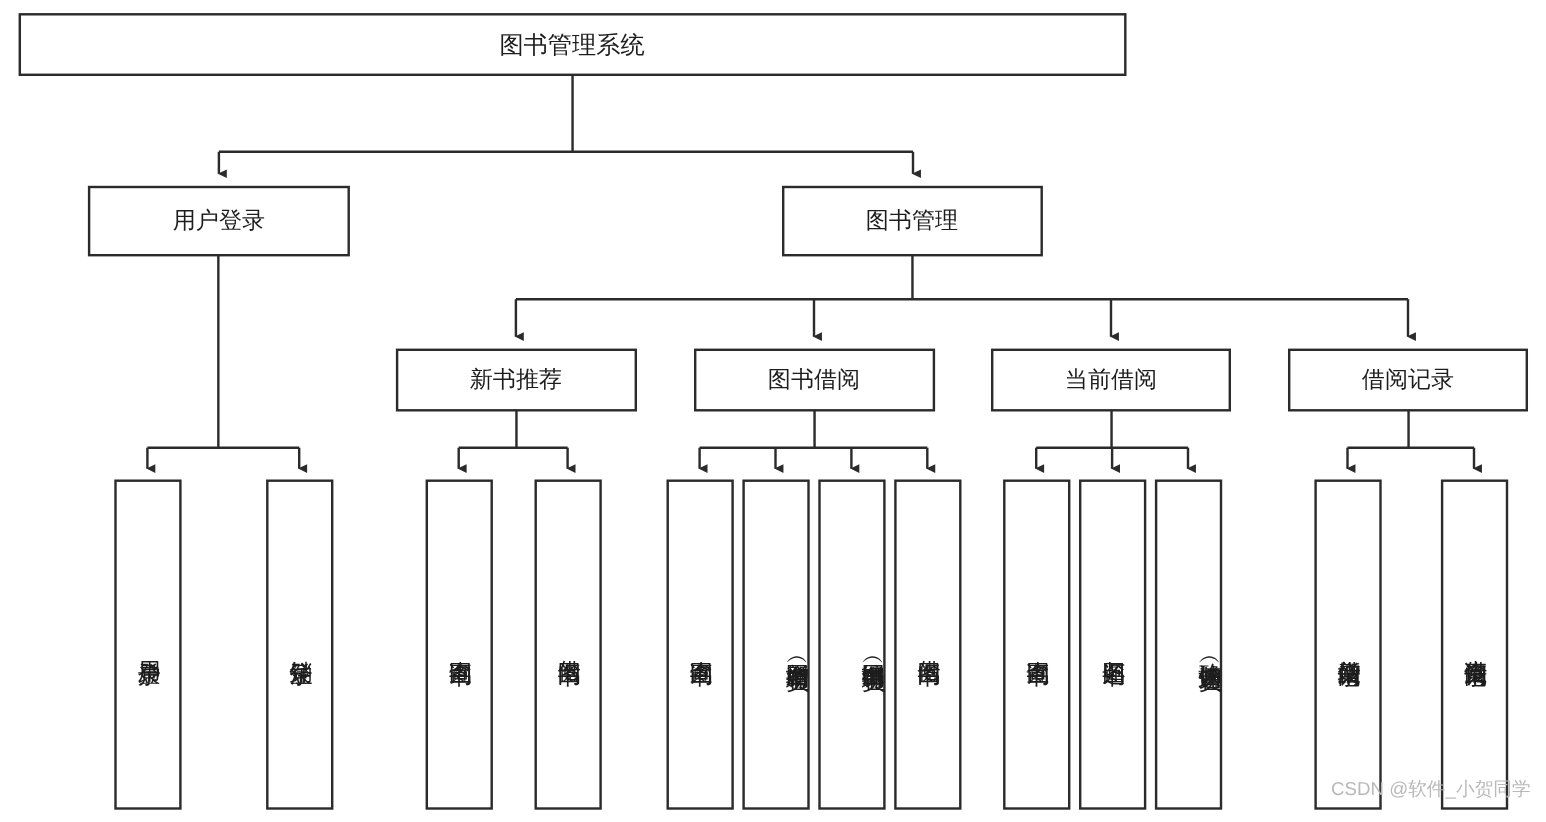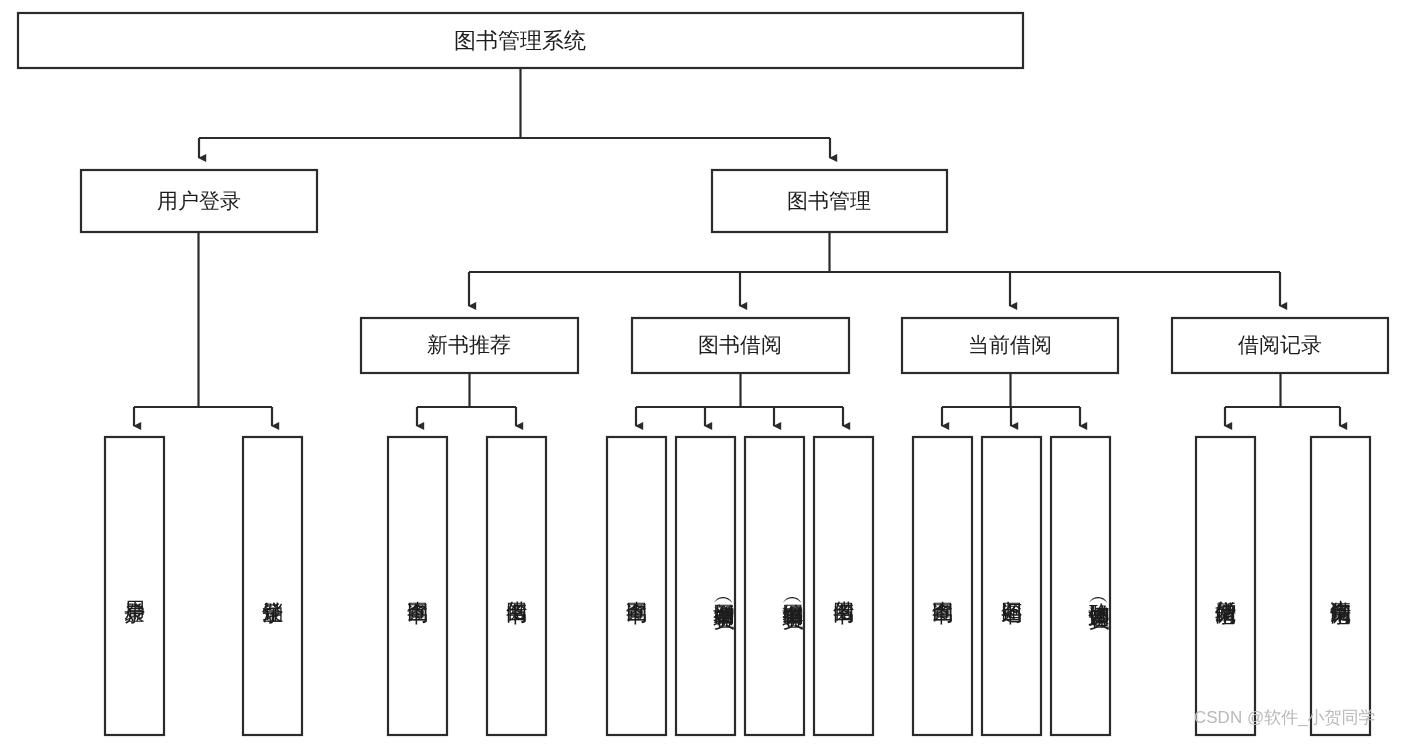"CSDN @软件_小贺同学" div.watermark { padding-left: none -> 16px }
